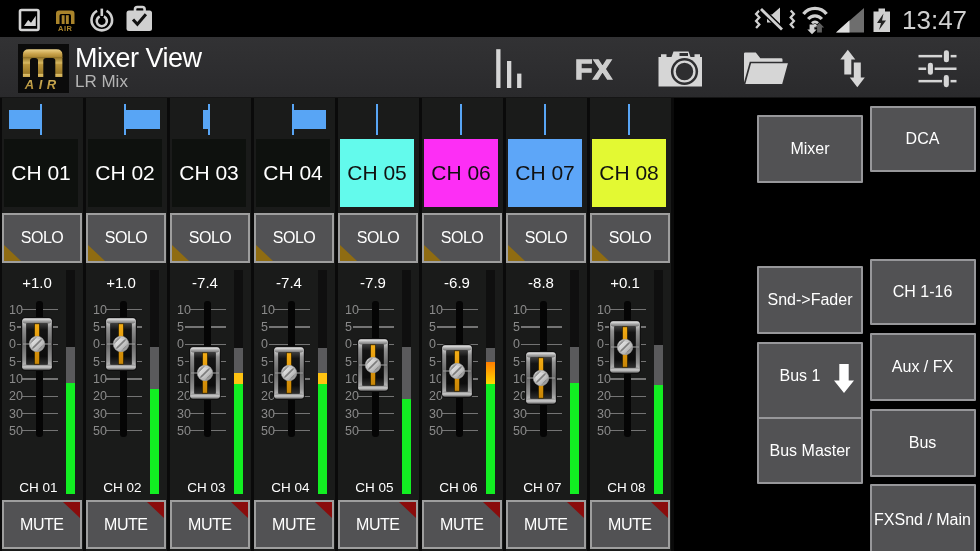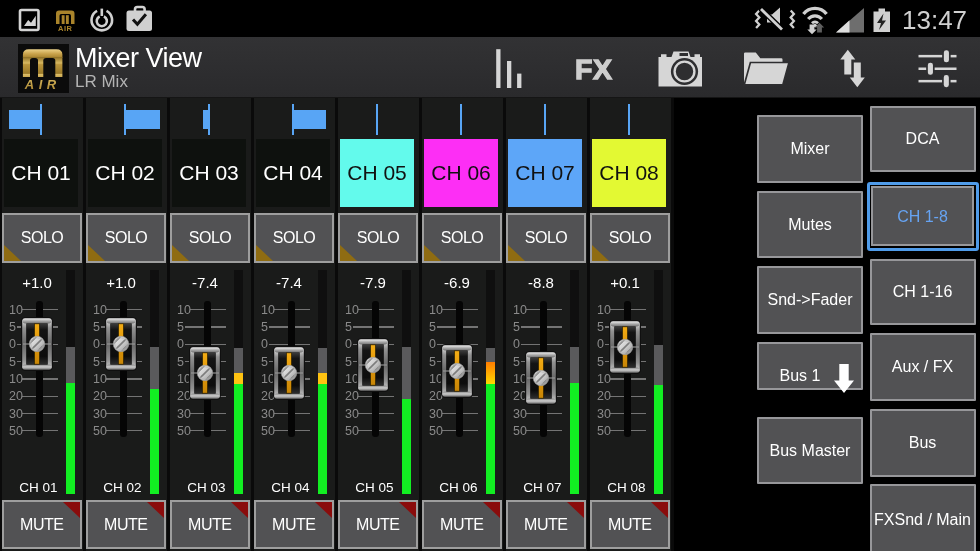"Mutes" div.rbtn { html: <div>Mutes</div> -> none }
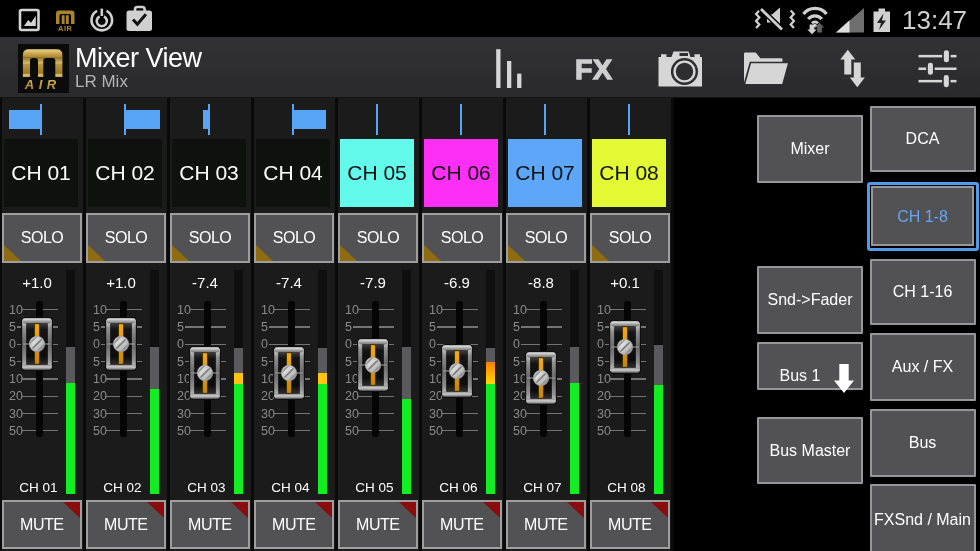"CH 1-8" div.abs { html: <div> <div>CH 1-8</div> </div> -> none }
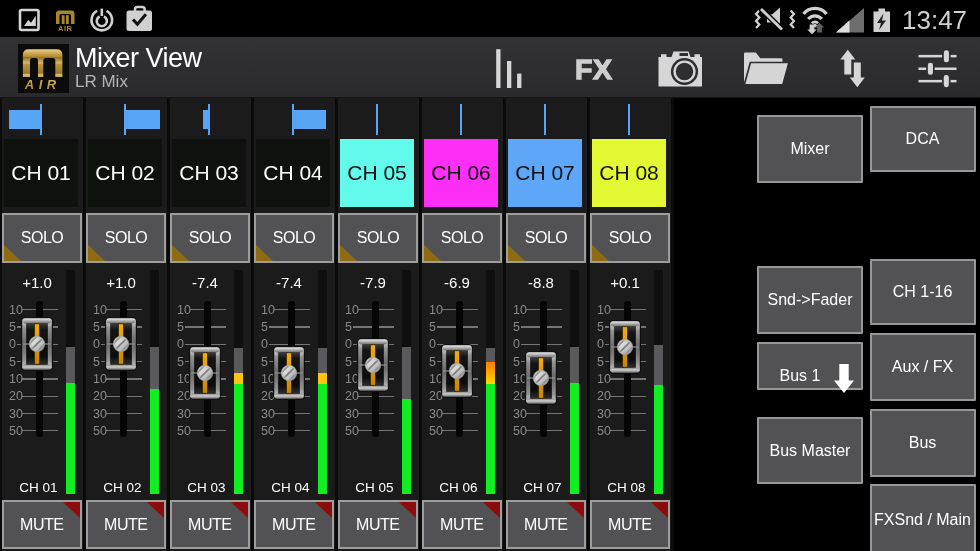"Bus 1" div.rbtn { height: 48px -> 77px }
